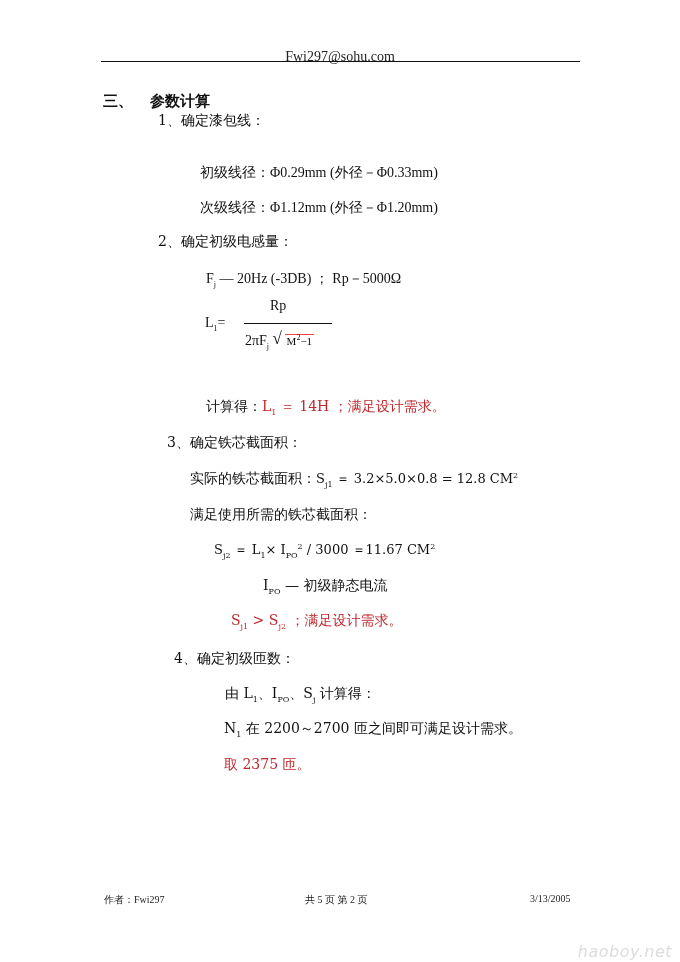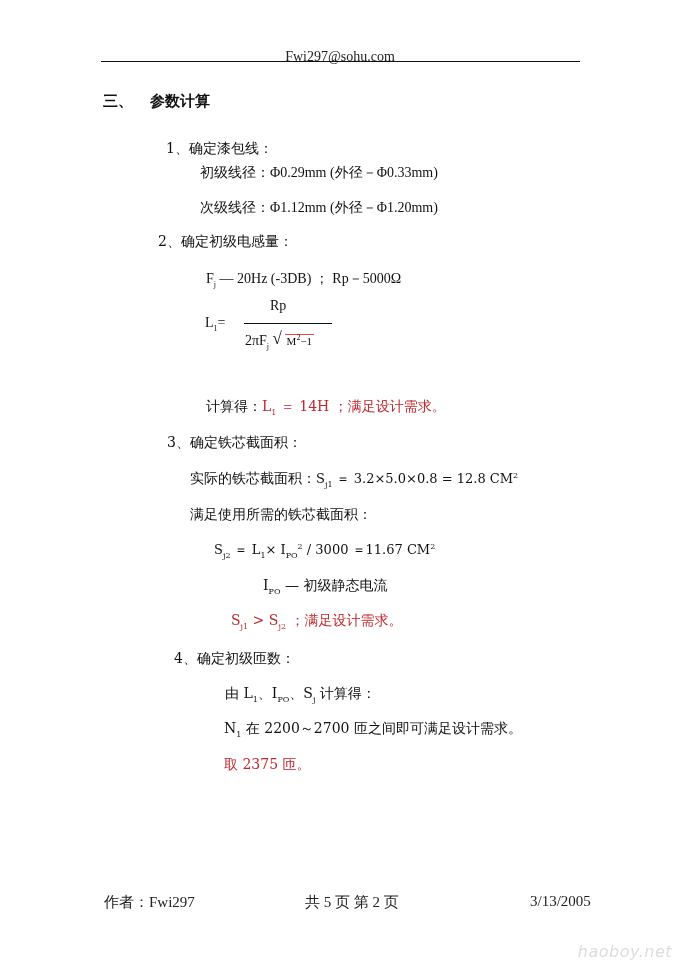"1、确定漆包线：" div.abs { margin-left: 8px -> none; top: 140px -> 112px }
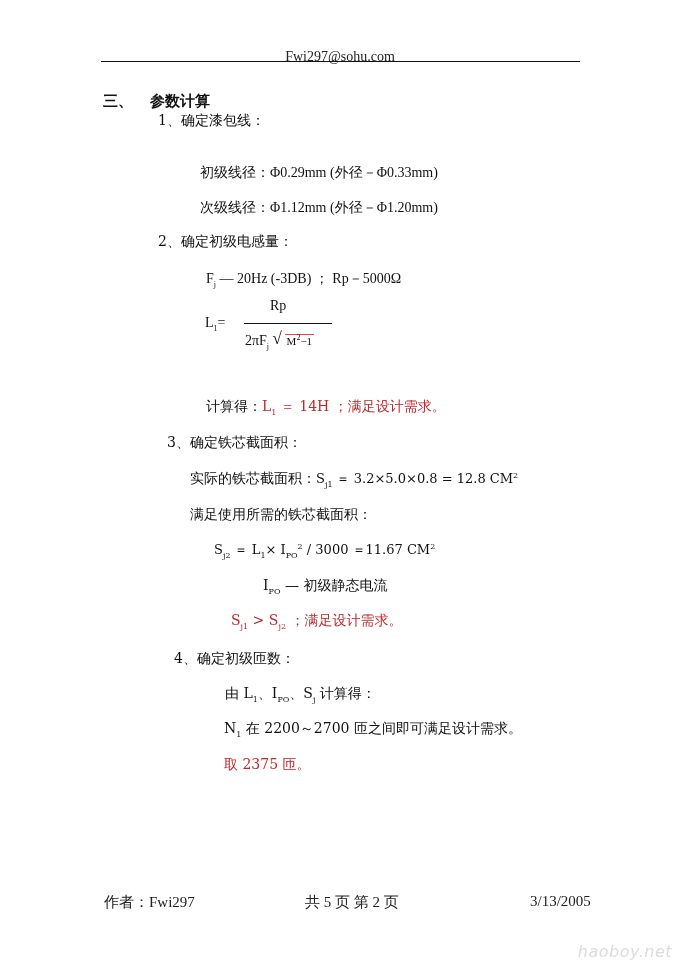"作者：Fwi297" .footer { font-size: 15px -> 10px }
